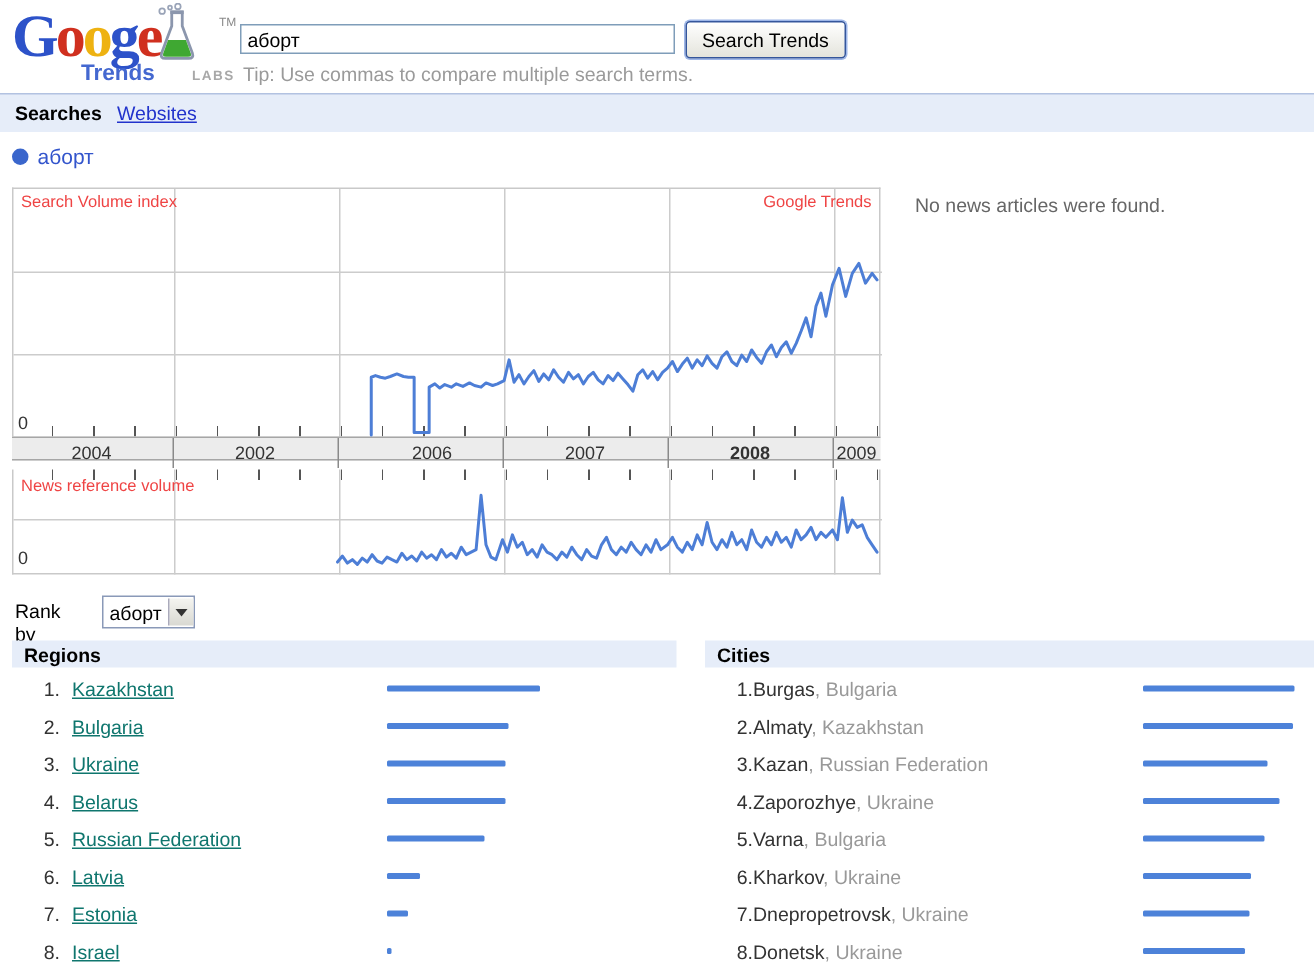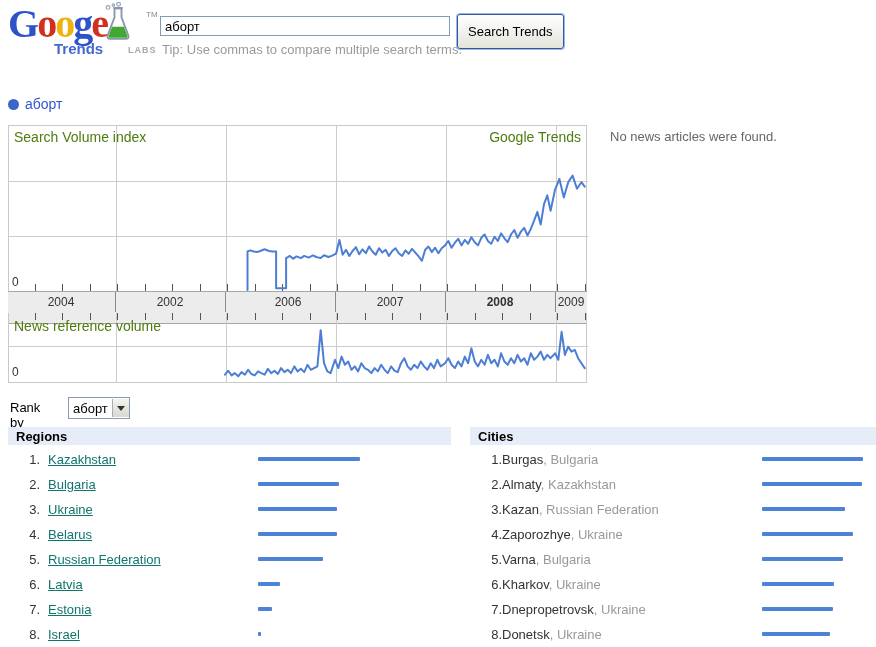"Search Trends" .search-btn { height: 35px -> 25px }
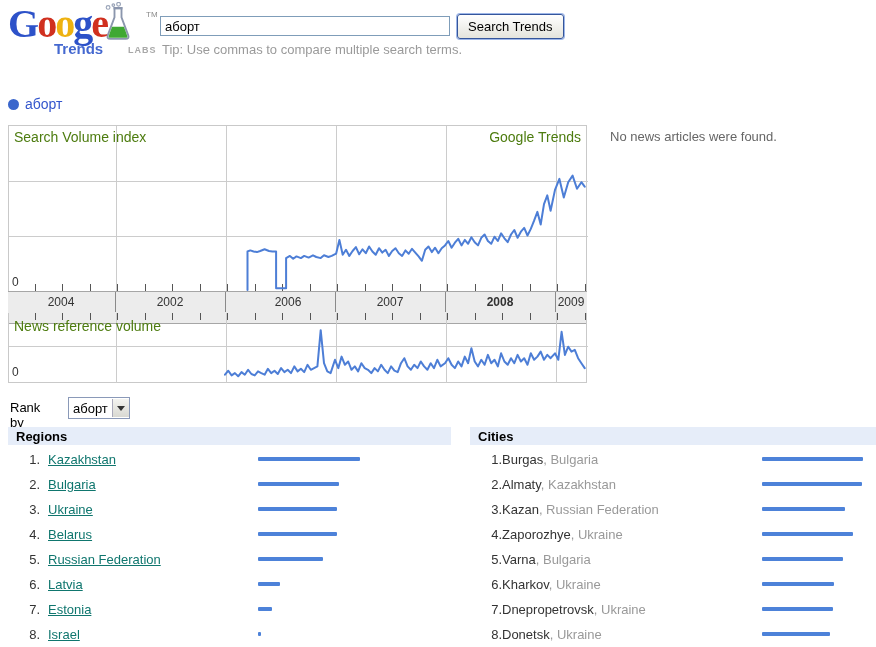"Searches" div.navband { html: none -> <div> <span>Searches</span> <span>Websites</span> </div> }
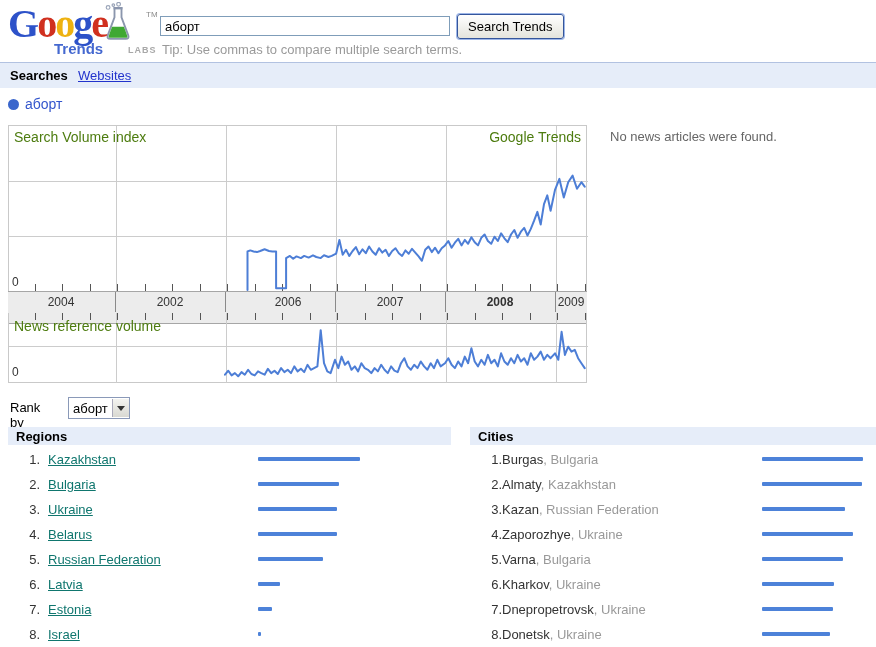"Search Volume index" .chart-caption { color: #4d7c0f -> #ef4444; font-size: 14px -> 11px }
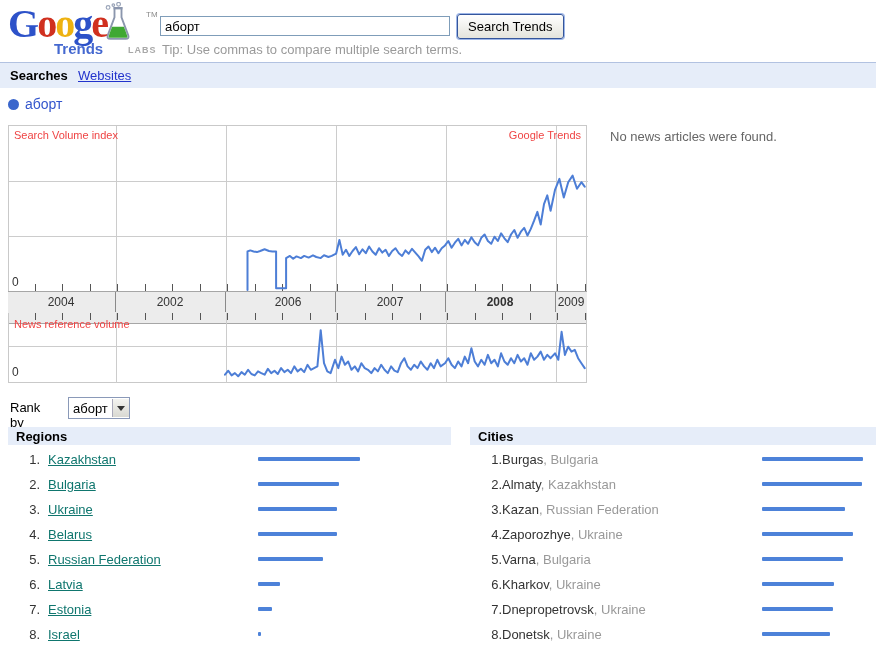"2004" .yearband { height: 33px -> 16px }
